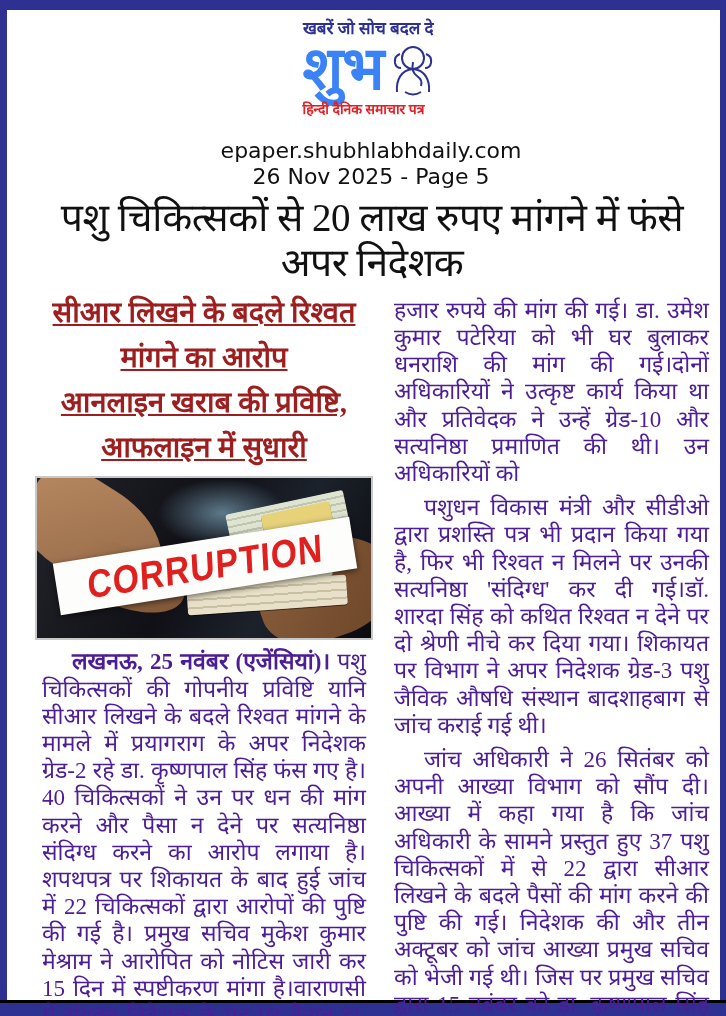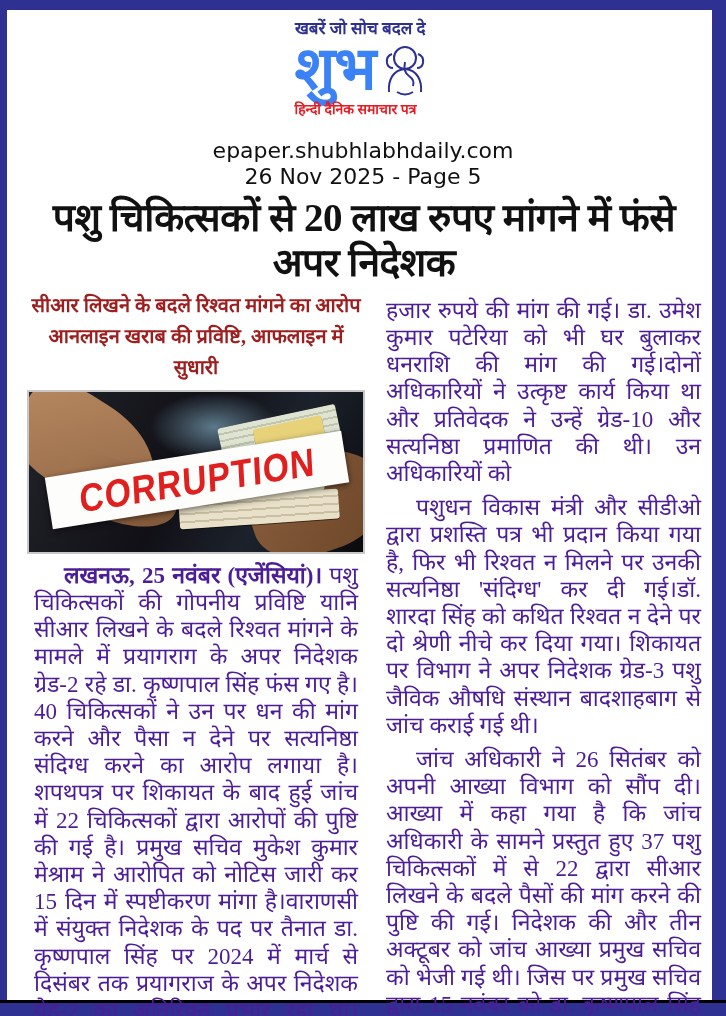"खबरें जो सोच बदल दे" .content { left: 14px -> 22px }
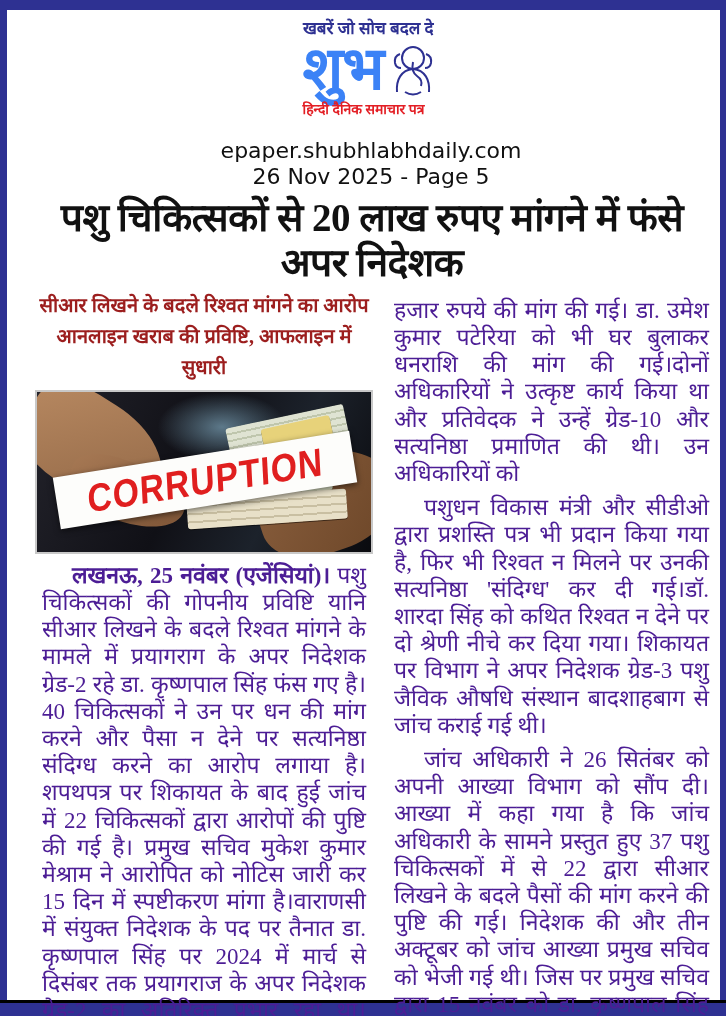"पशु चिकित्सकों से 20 लाख" .headline { font-weight: bold -> normal }
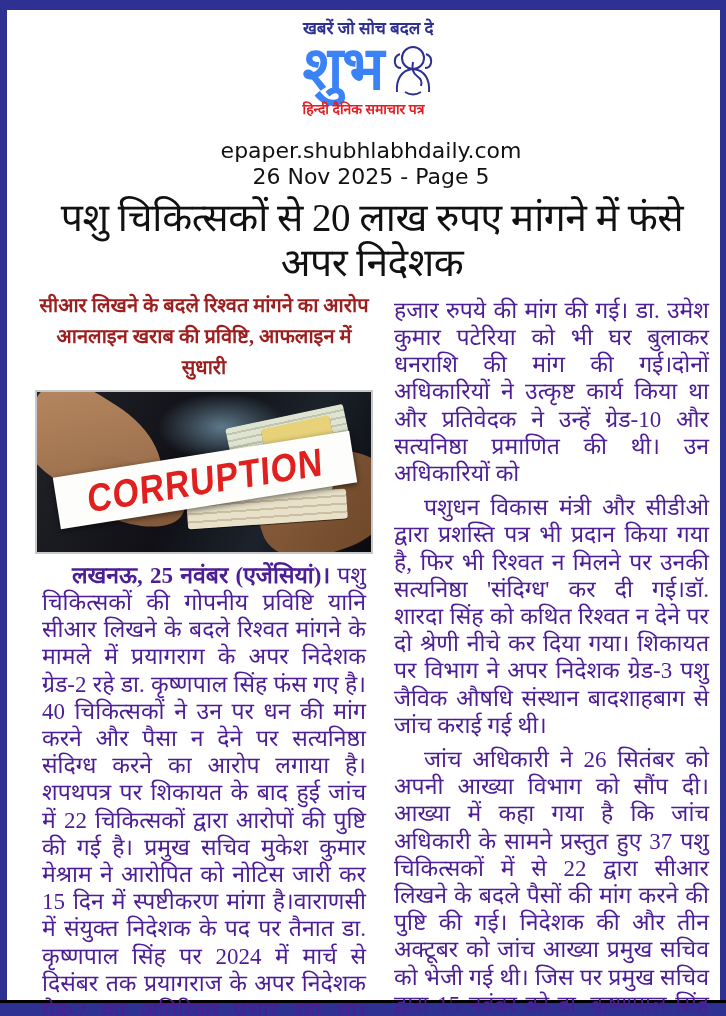"सीआर लिखने के बदले रिश्वत" .subhead { font-size: 20px -> 29px; text-decoration: none -> underline }
